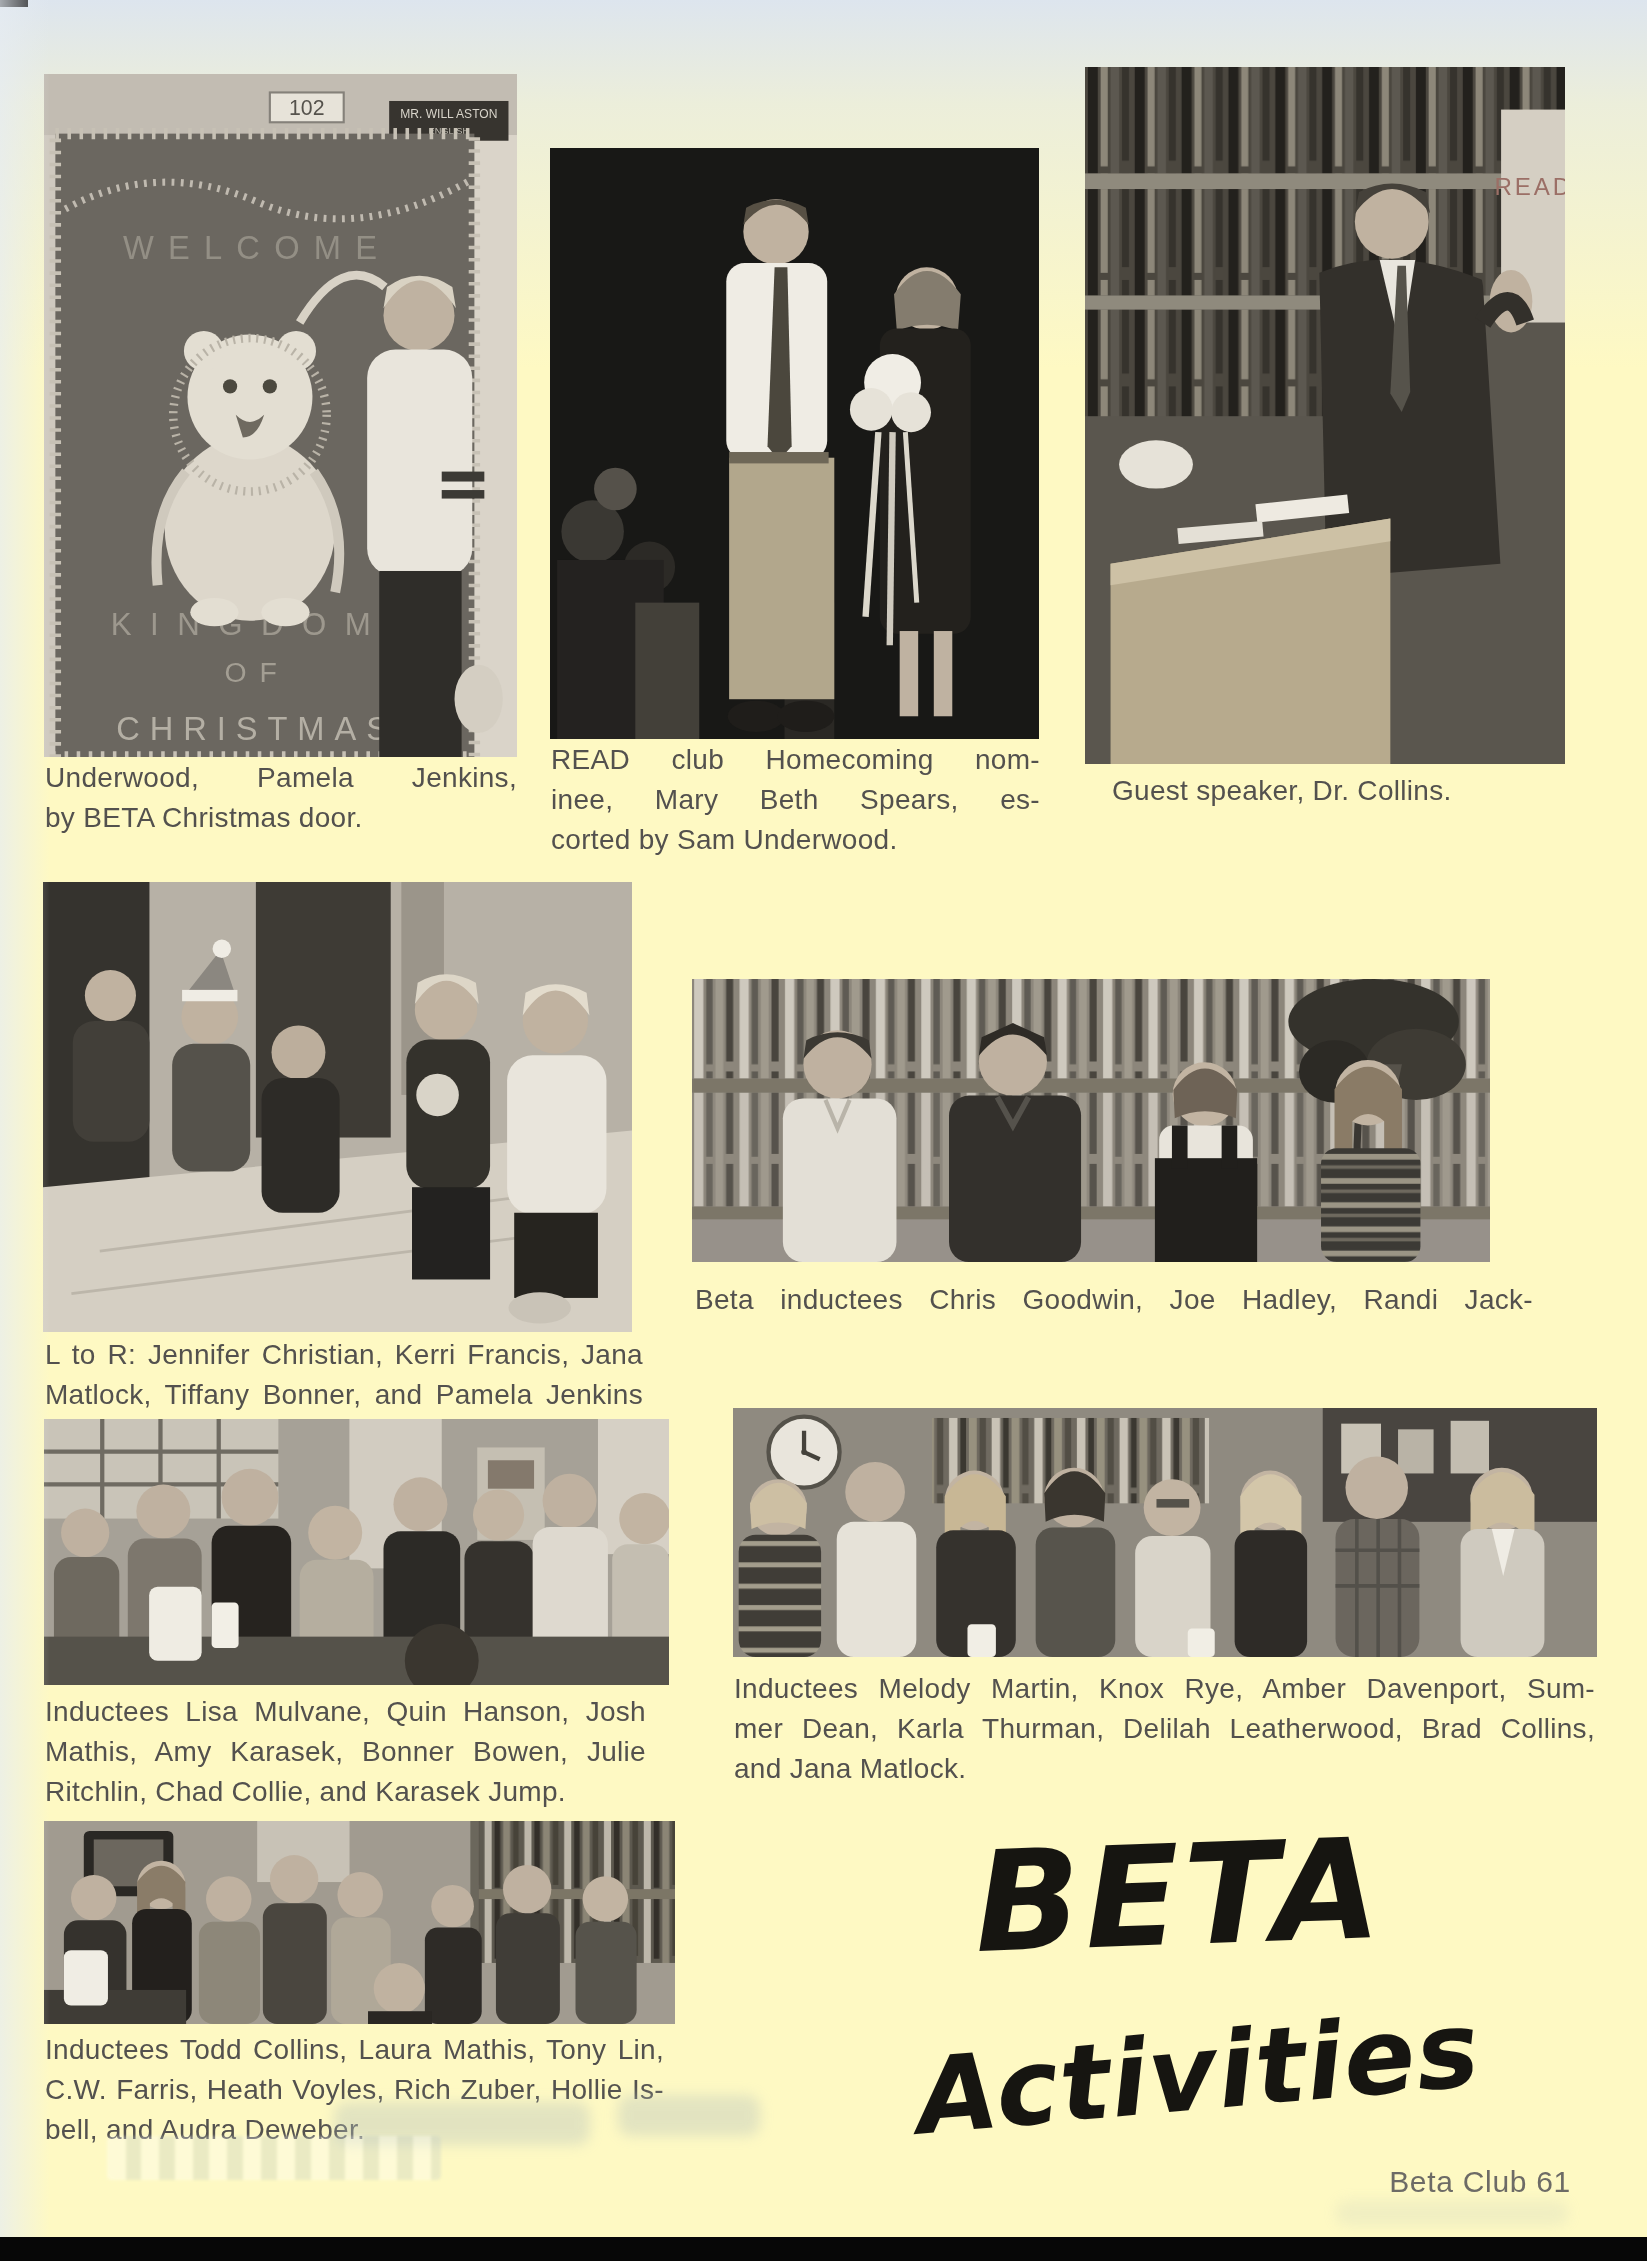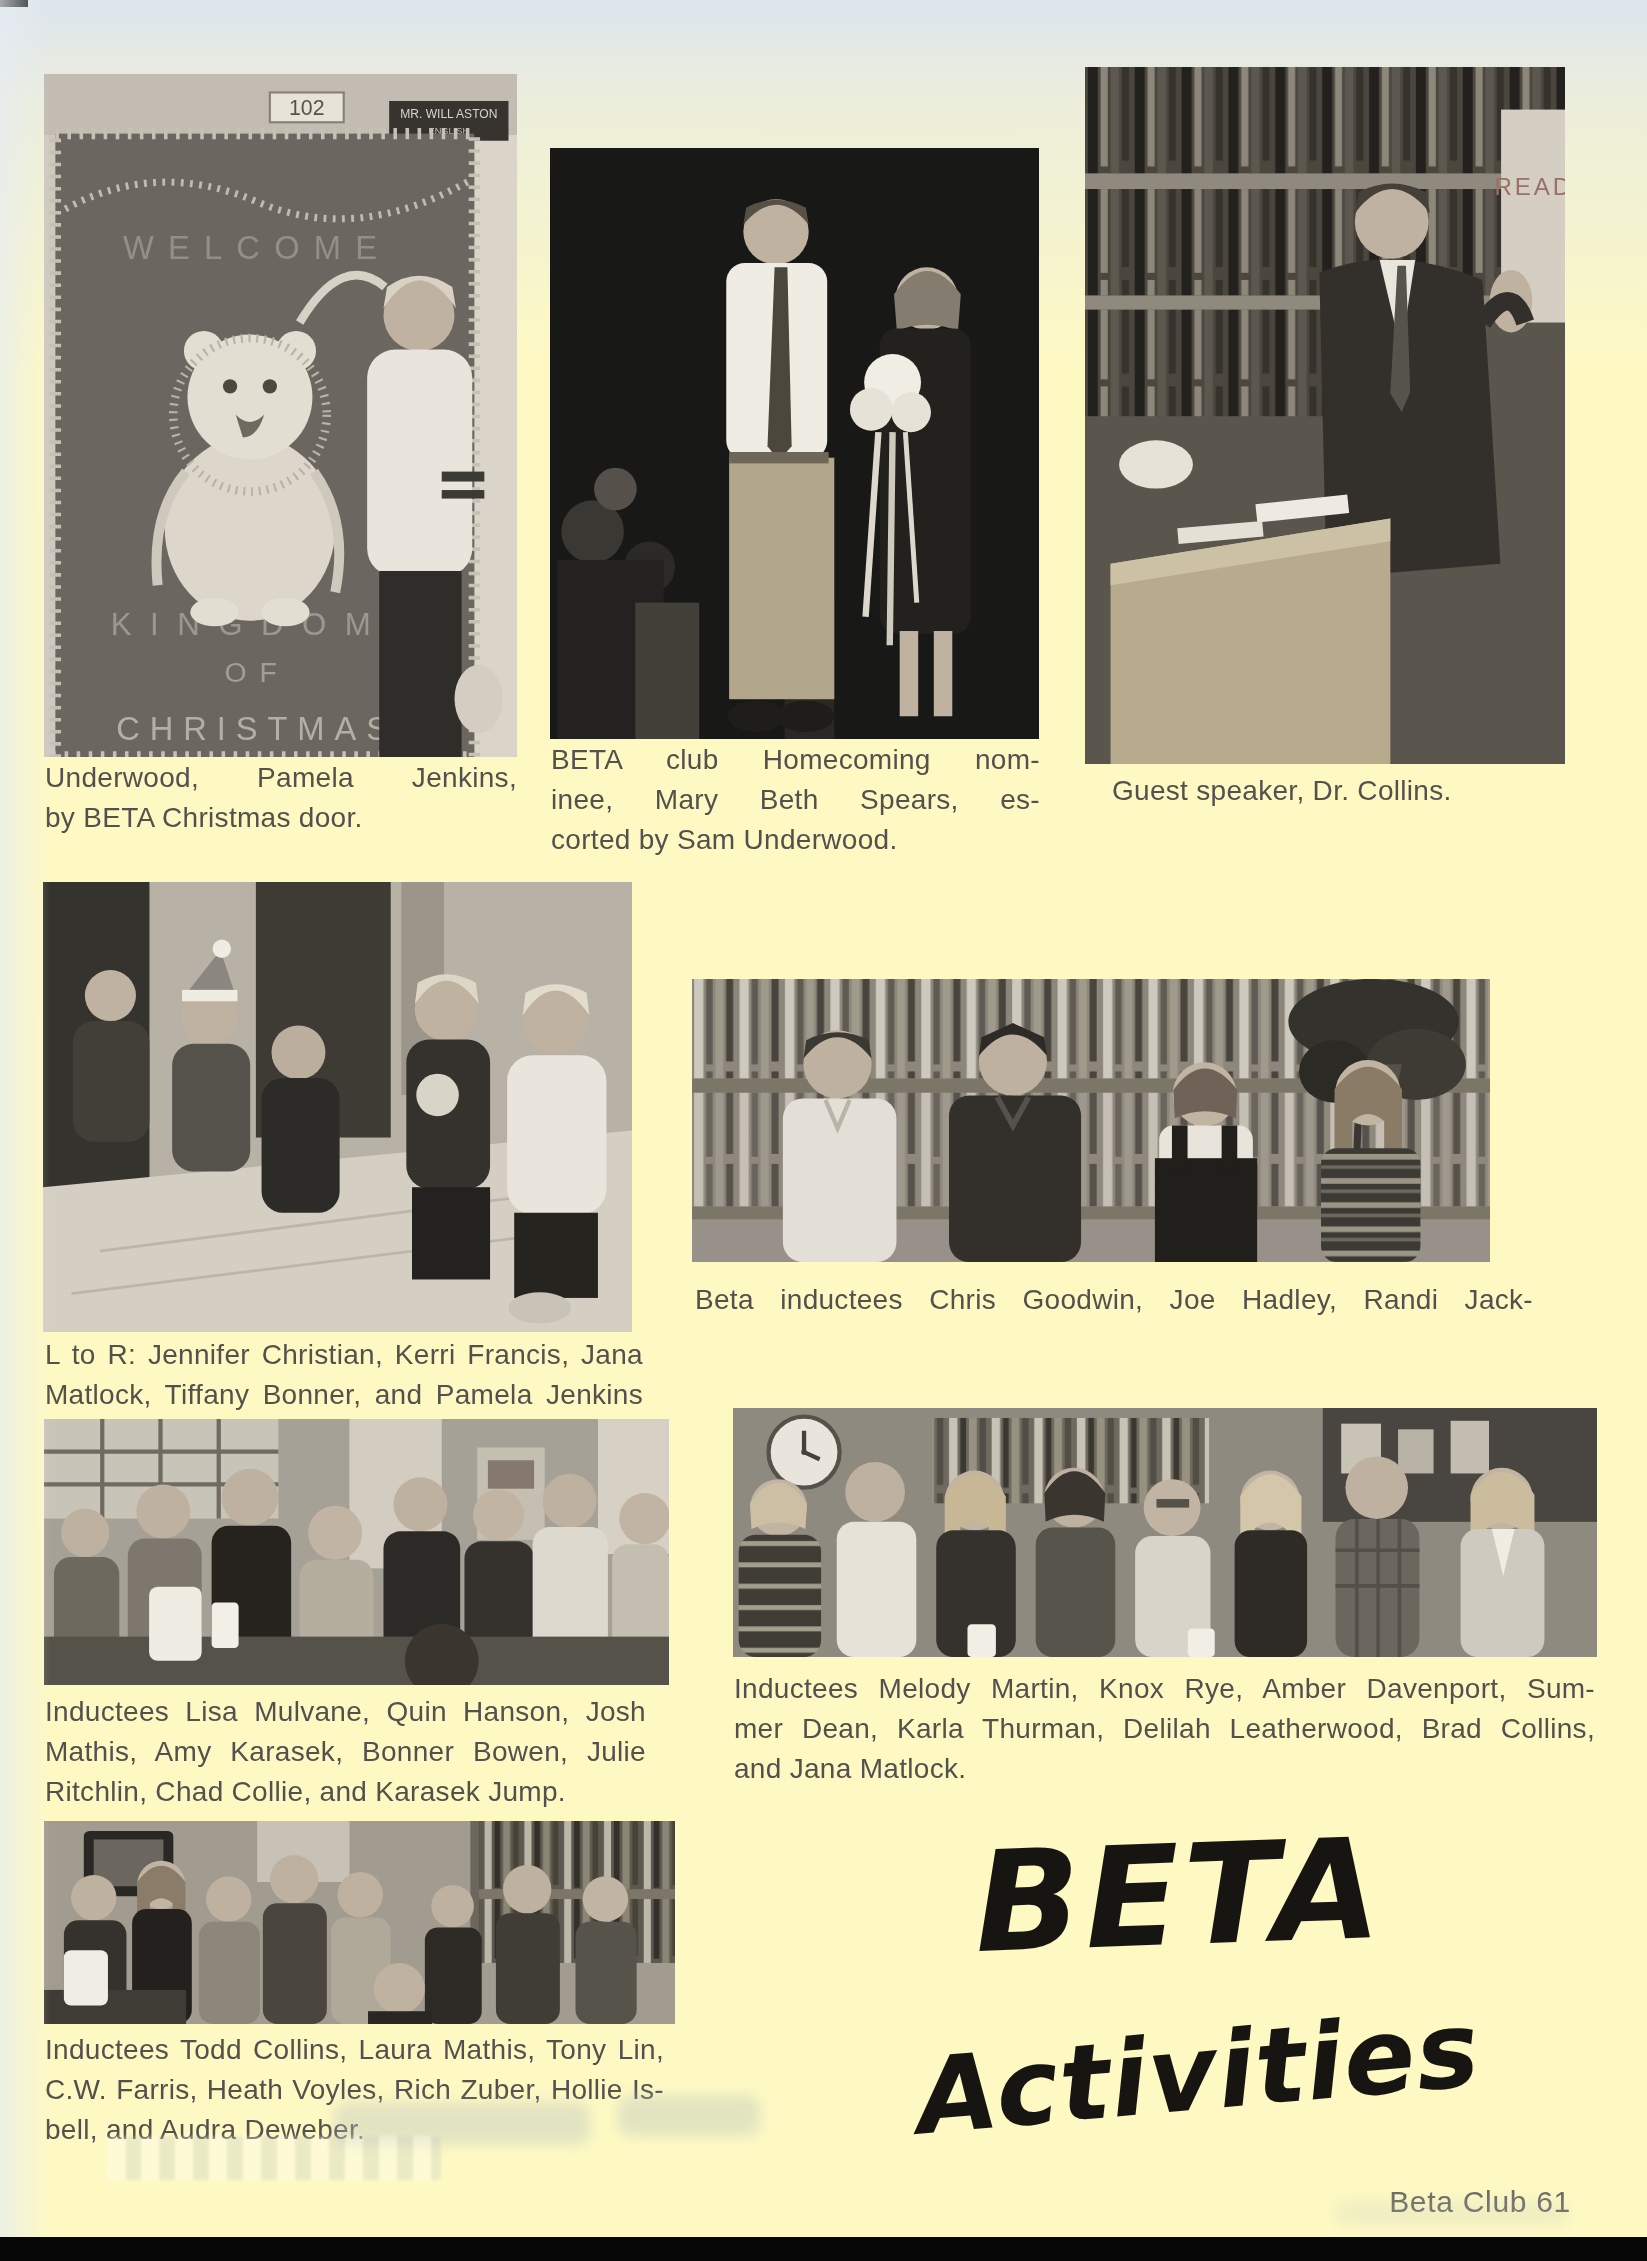"BETA club Homecoming nom-" div.ln { text: BETA -> READ }
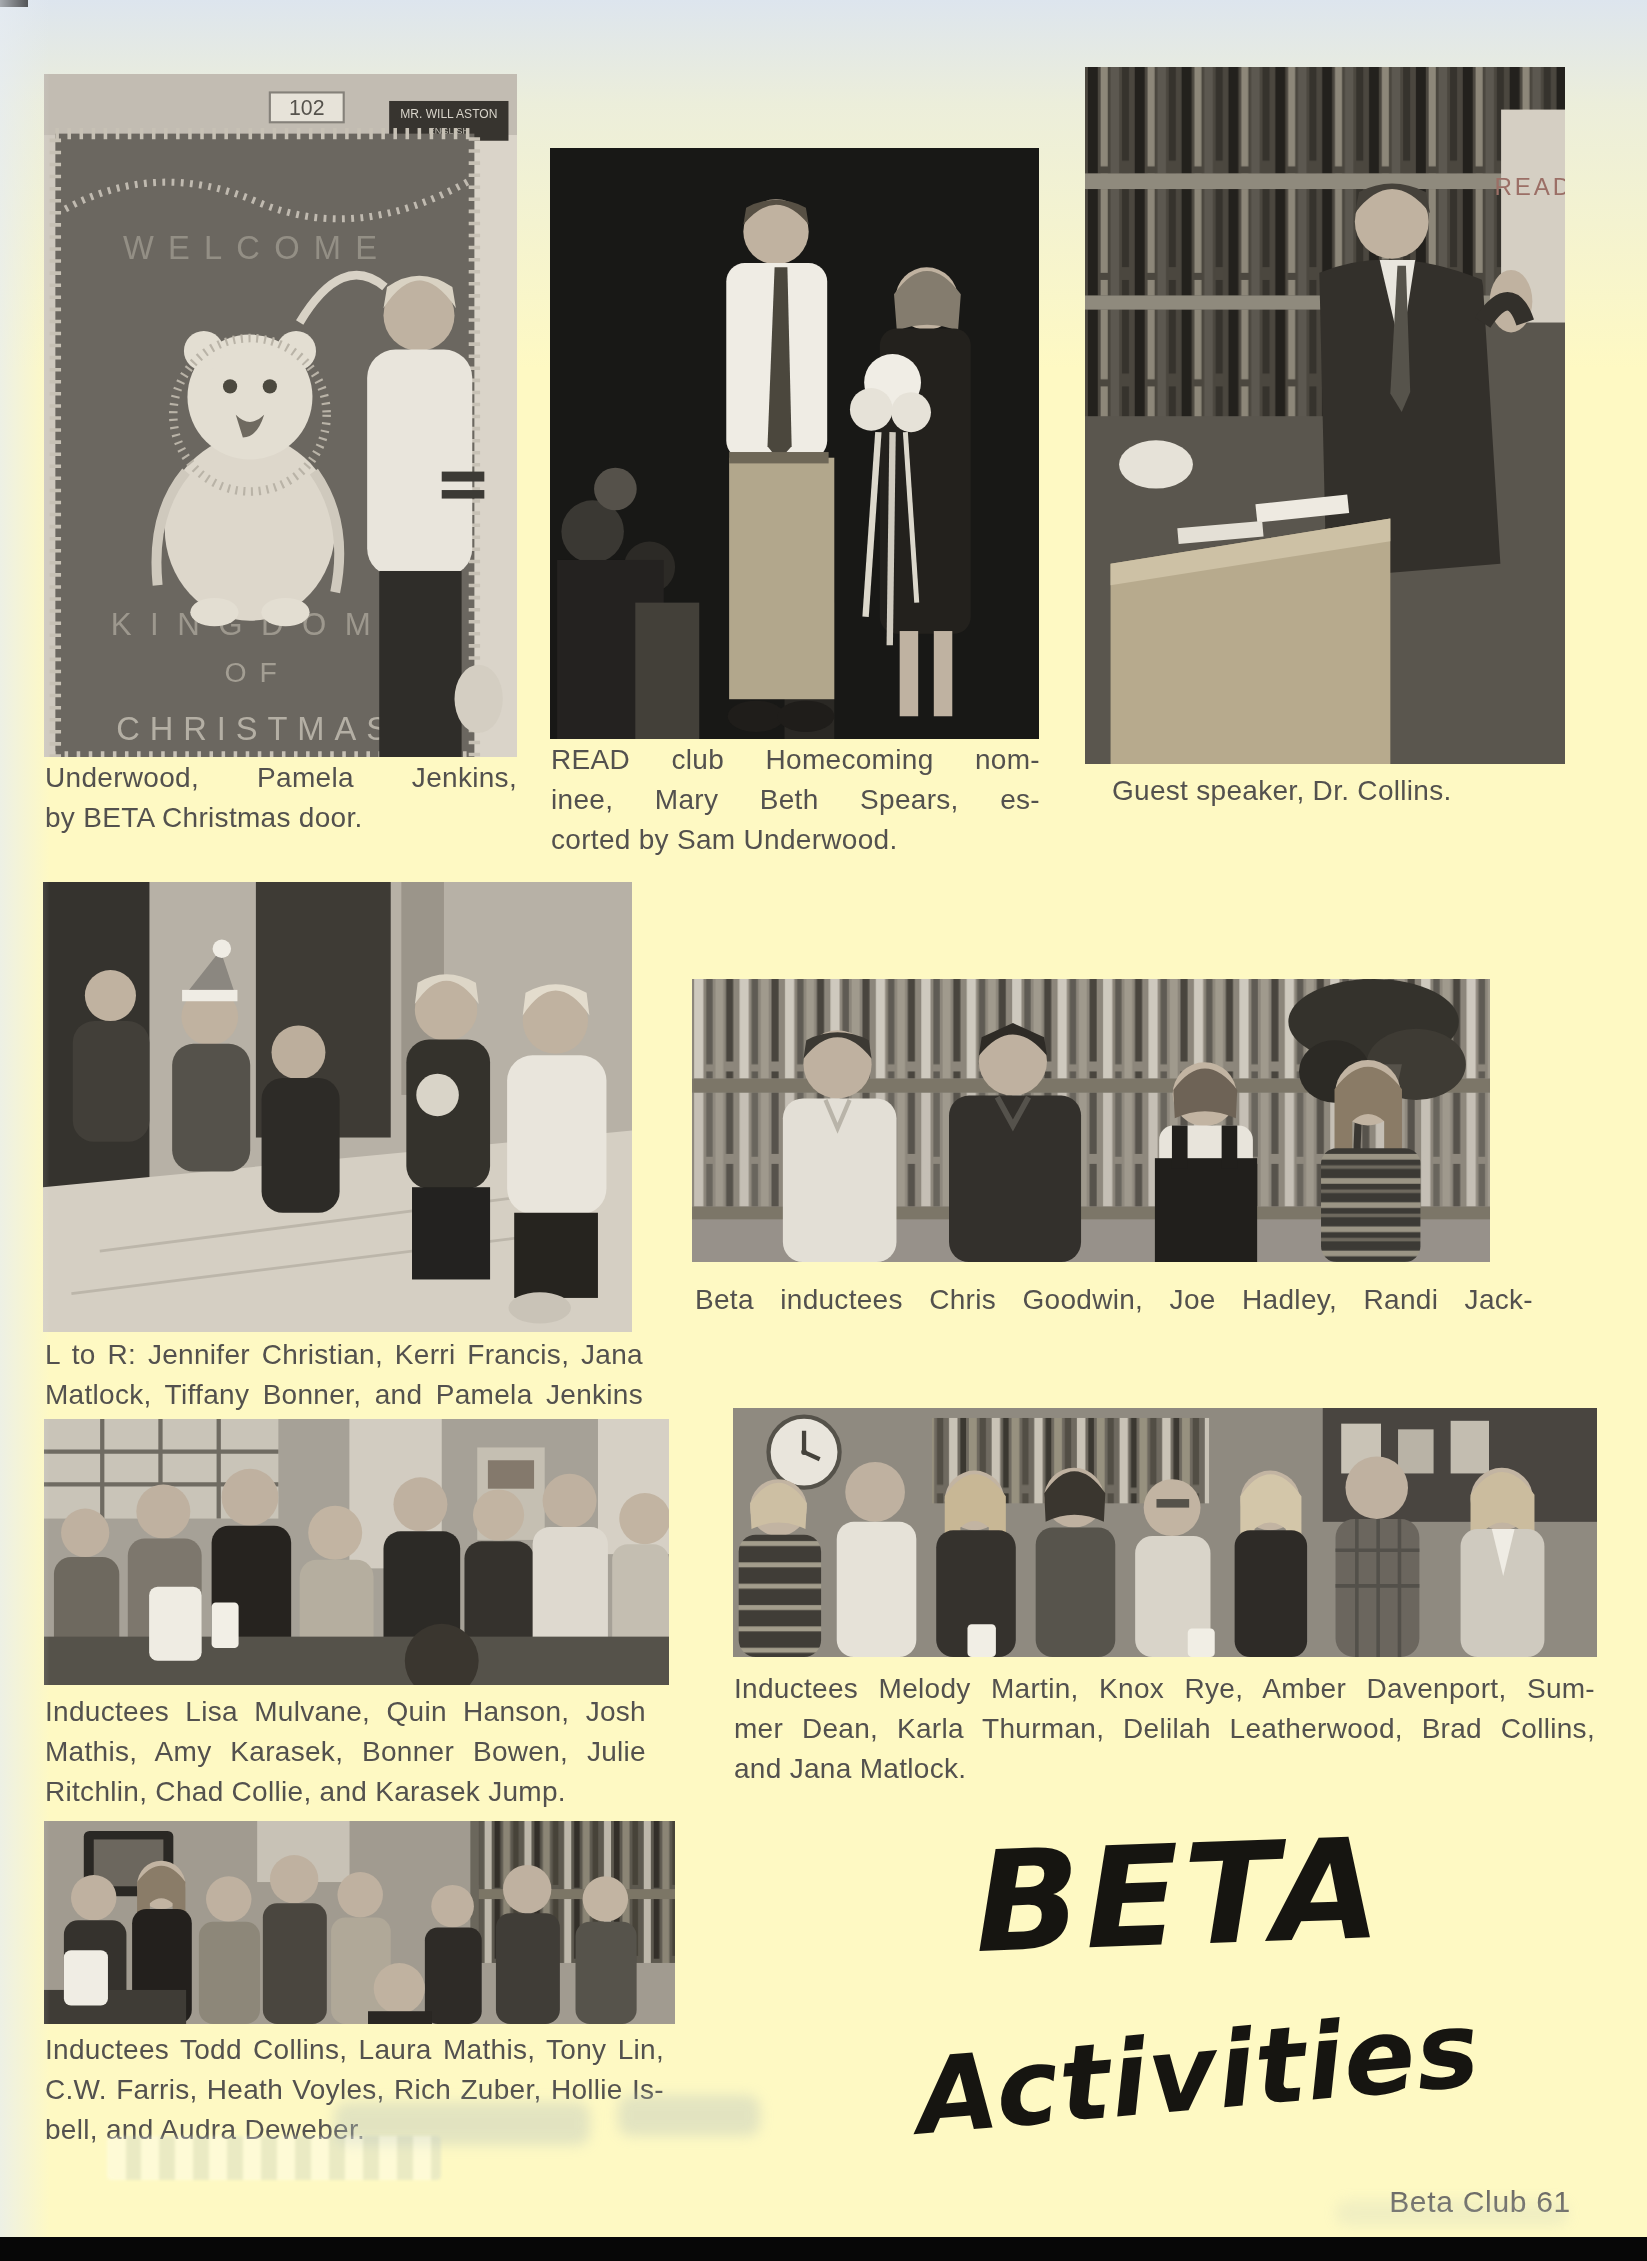"Beta Club 61" #footer { margin-top: 20px -> none }
